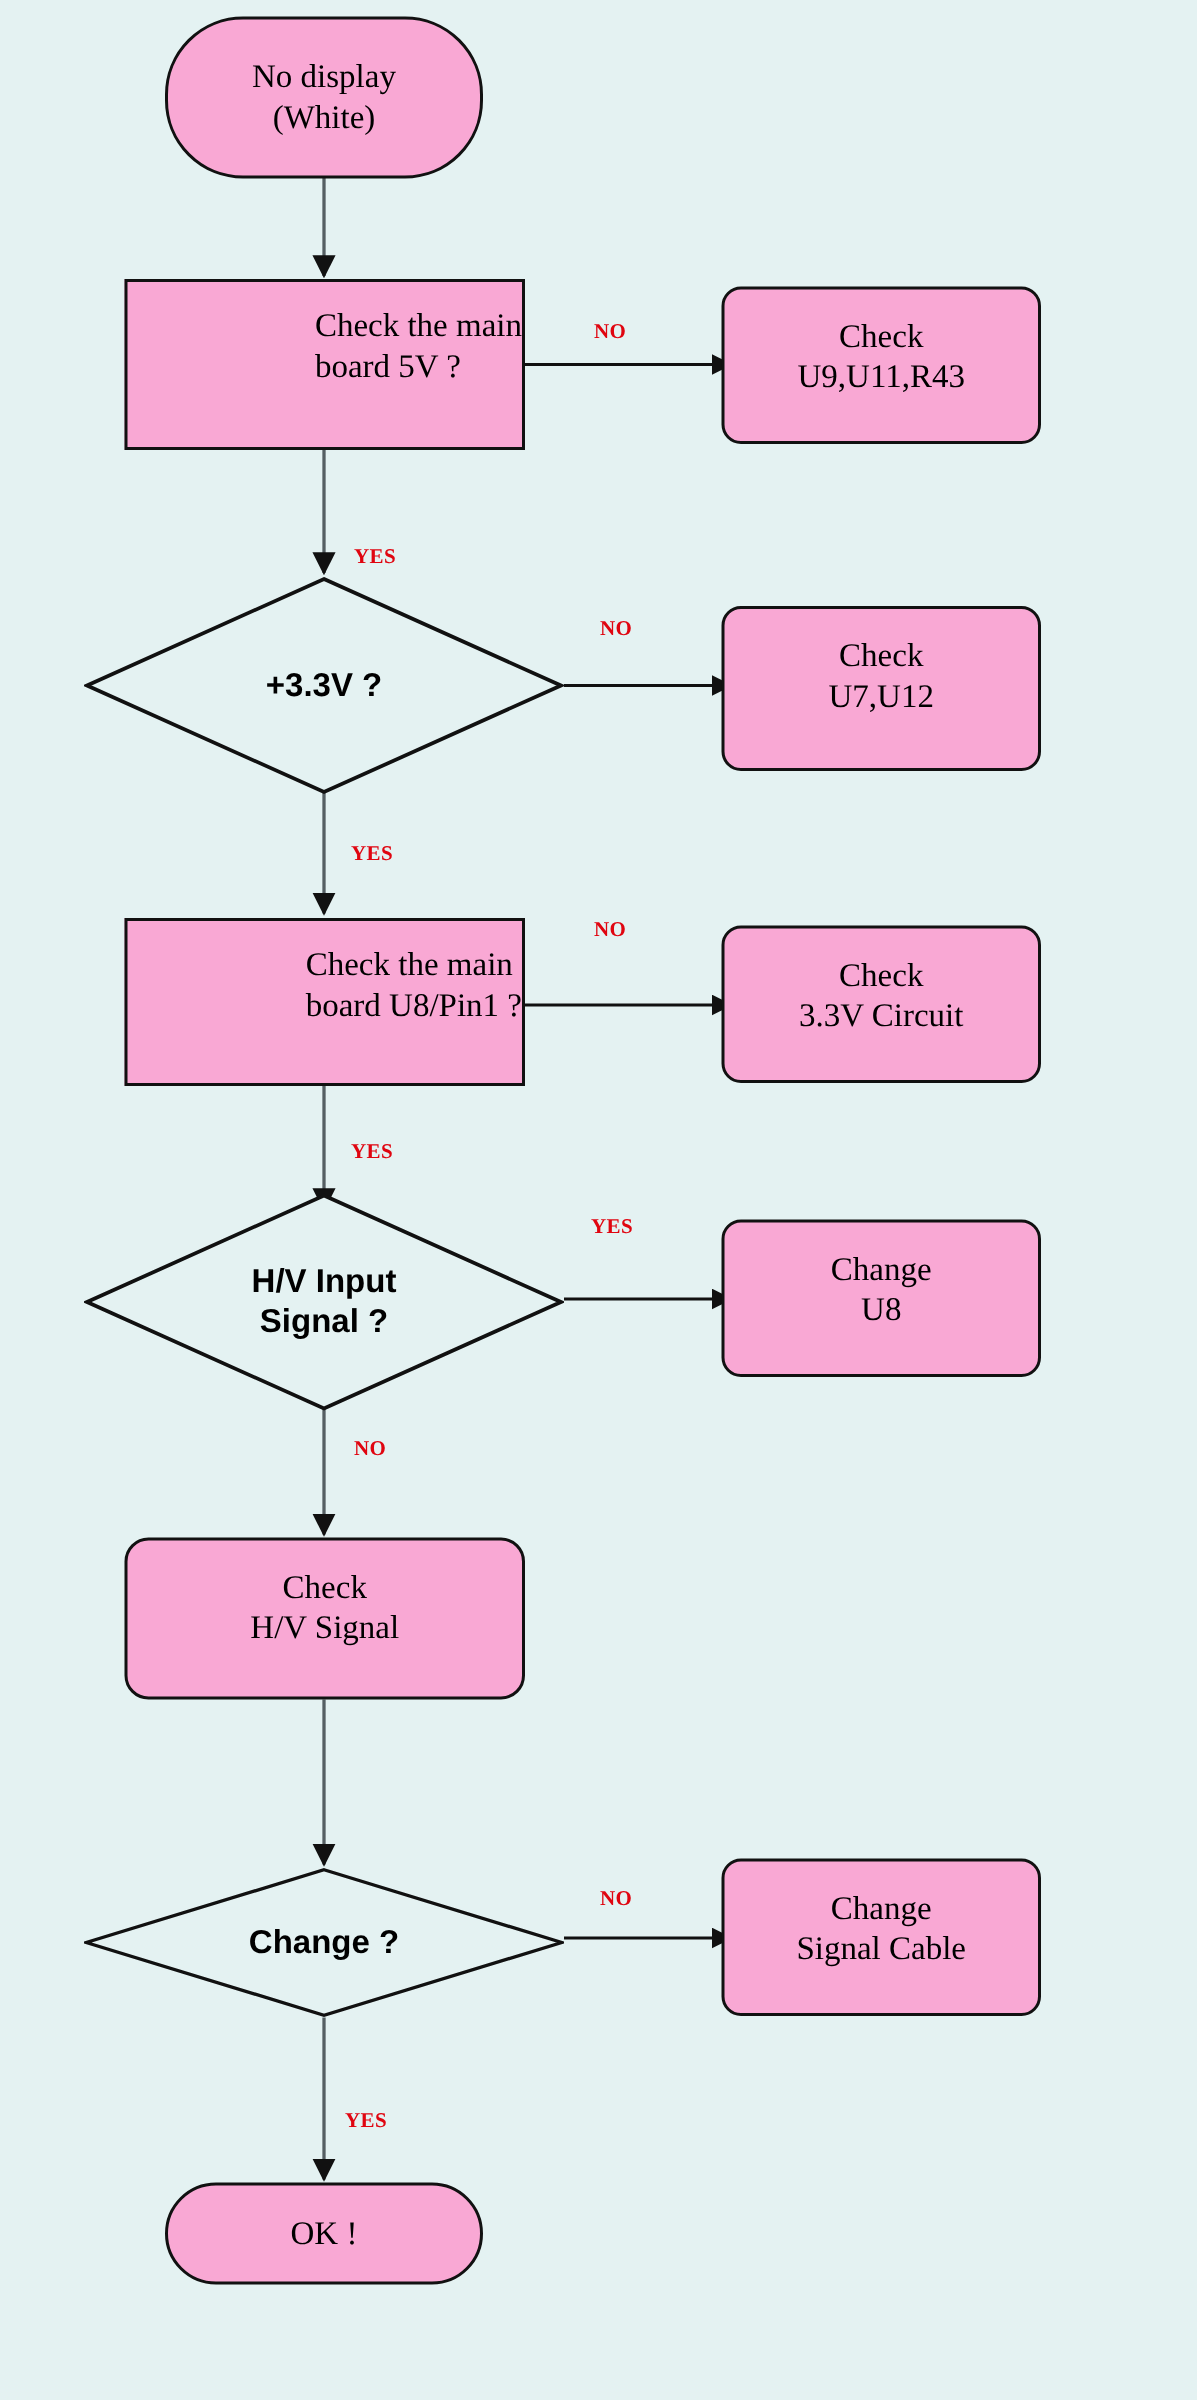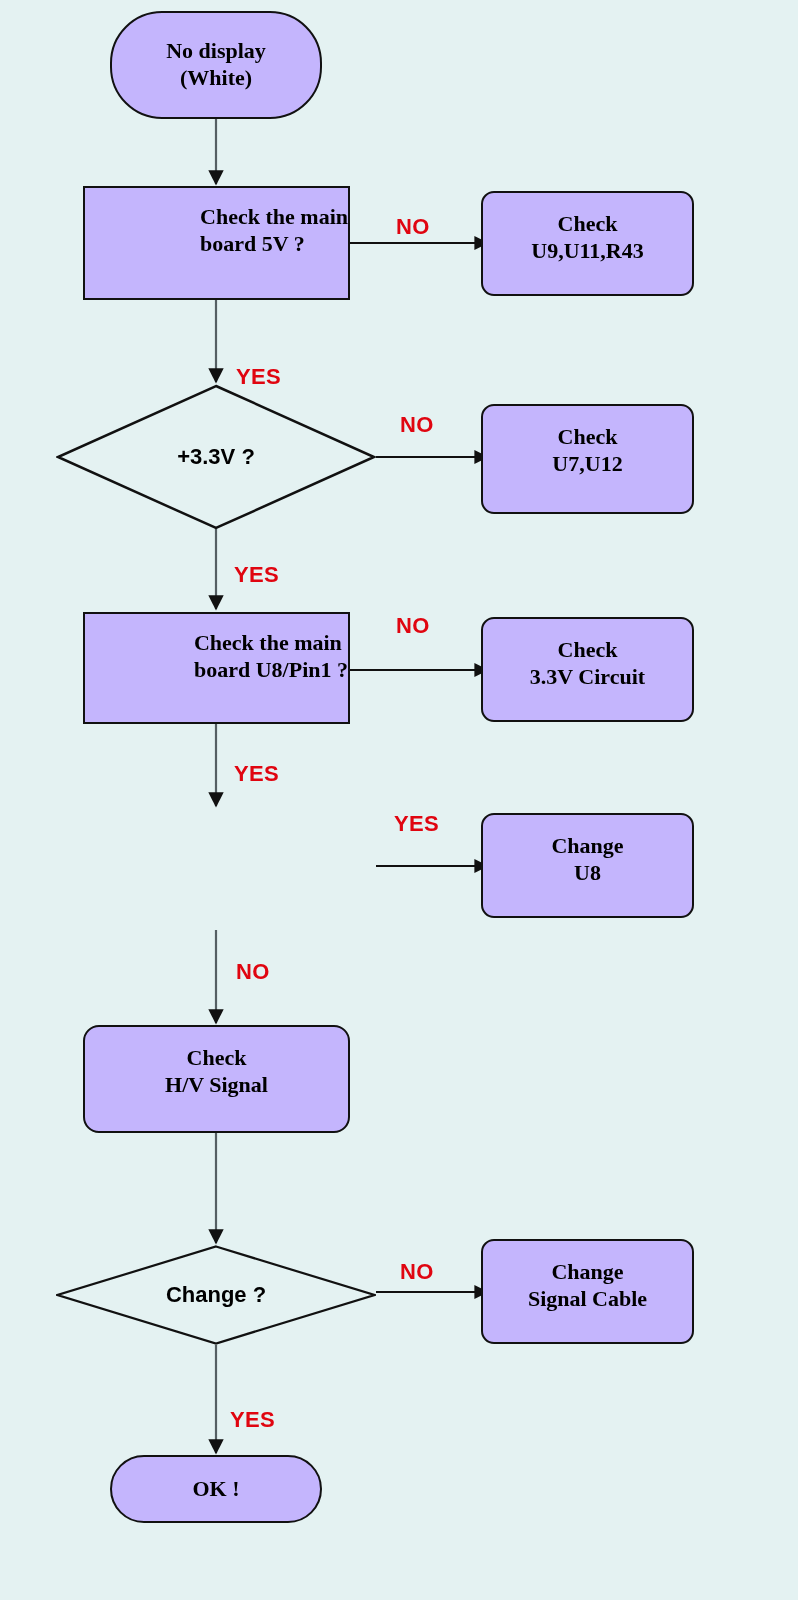"No display" .node { background: #c4b5fd -> #f9a8d4; font-weight: bold -> normal }
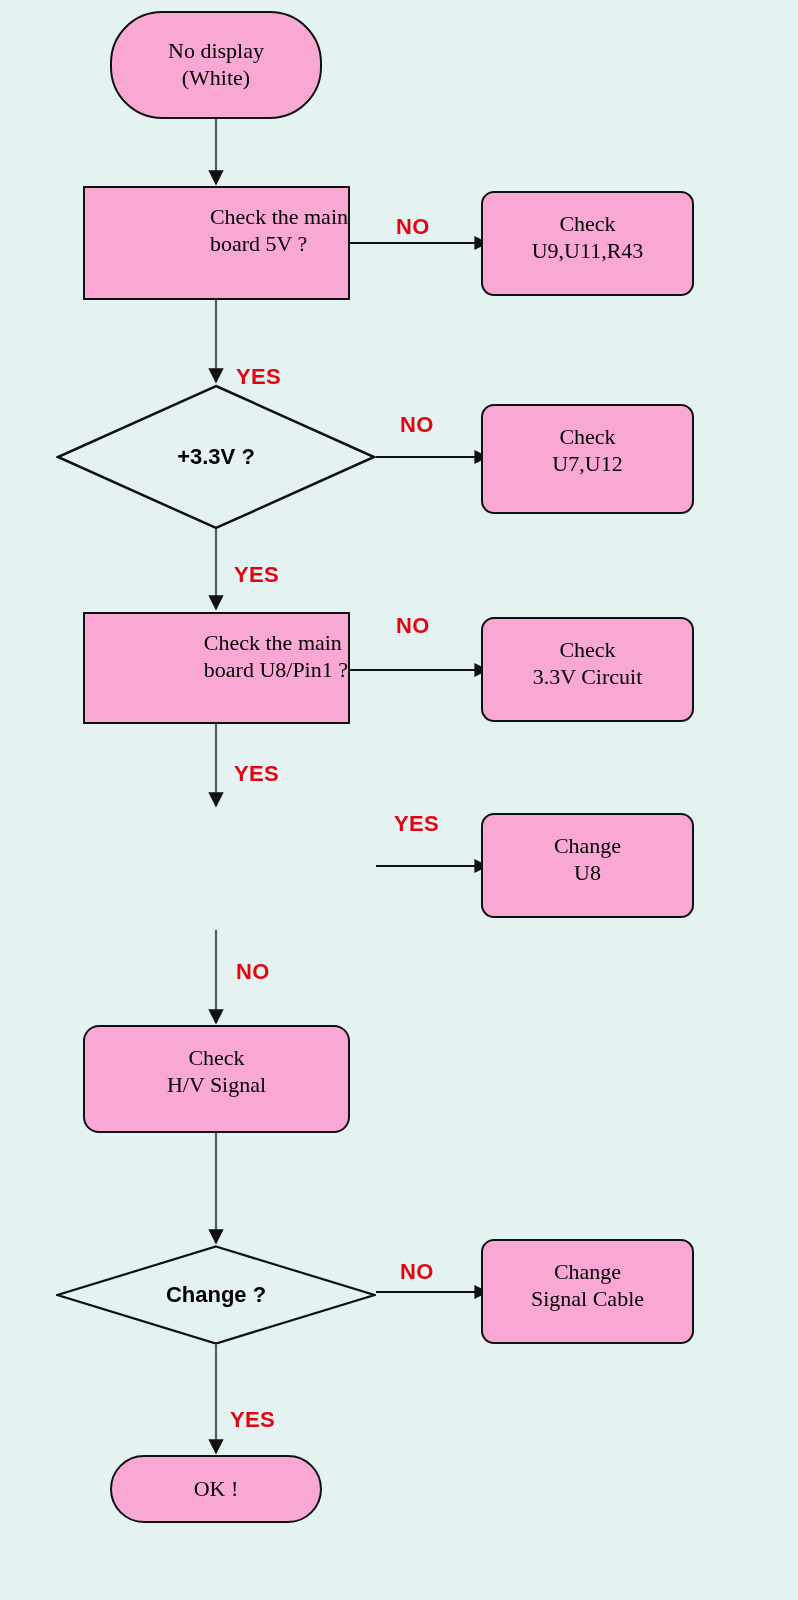"NO" .branch-label { font-family: Liberation Sans, sans-serif -> Liberation Serif, serif; font-size: 22px -> 14px }
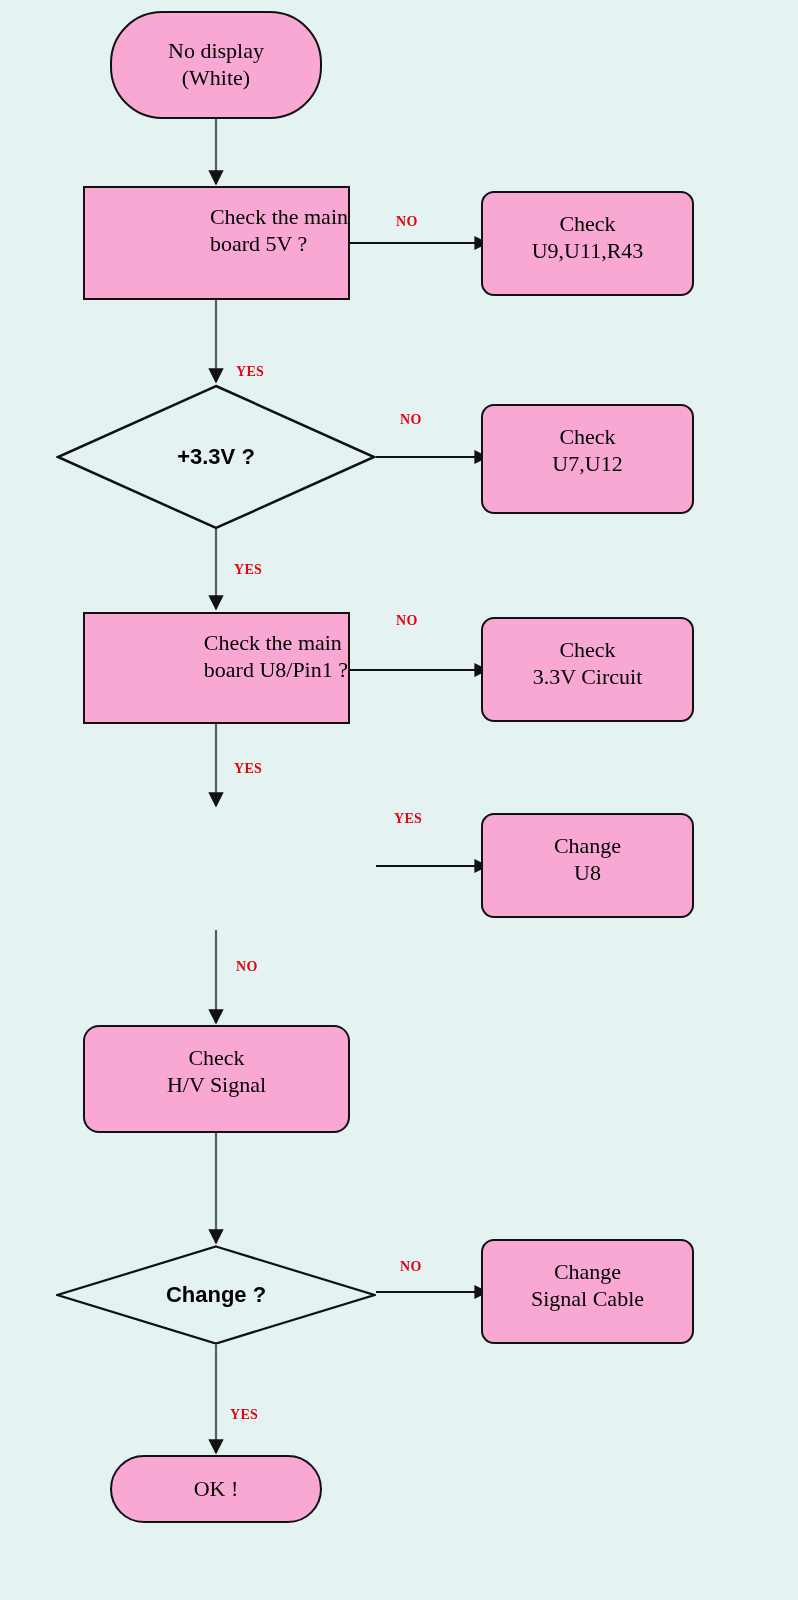"H/V Input" div.decision { html: none -> <div> <svg> <polygon></polygon> </svg> <span>H/V Input Signal ?</span> </div> }
